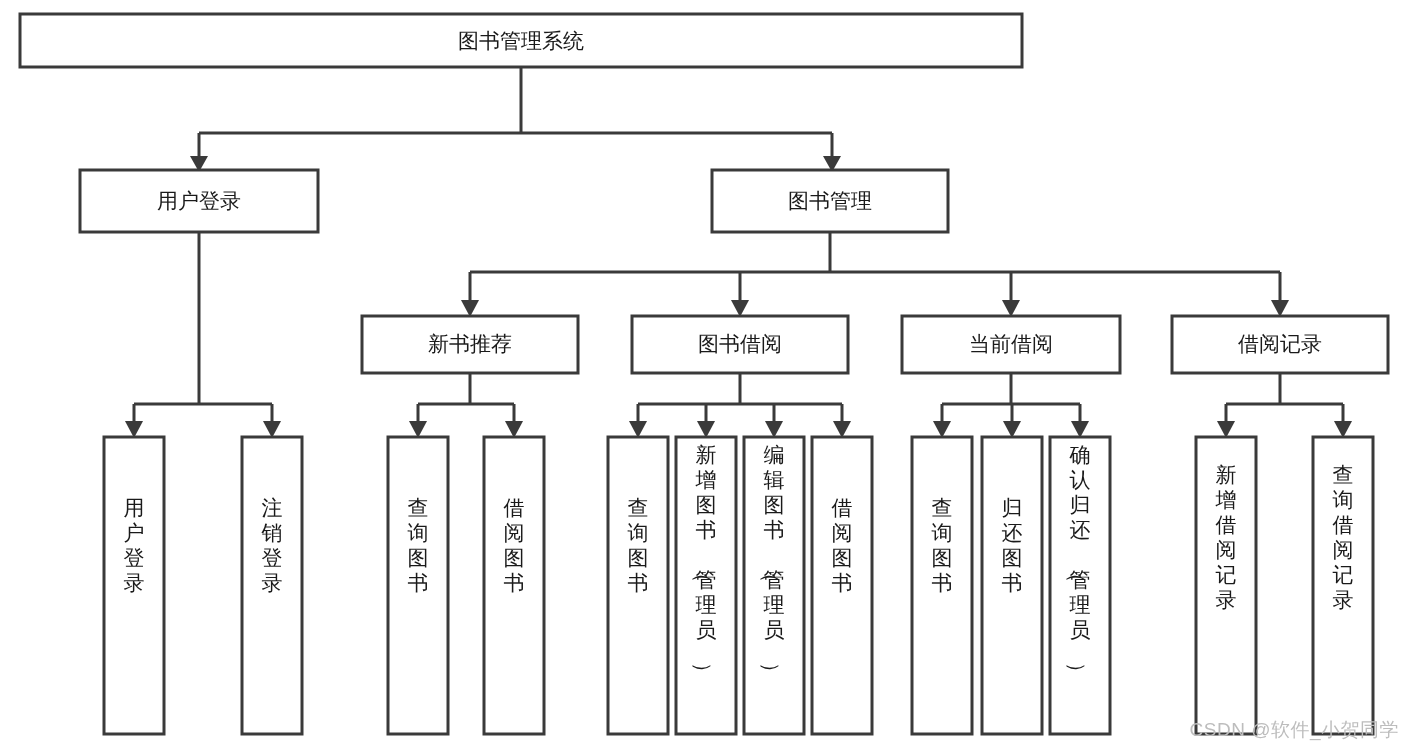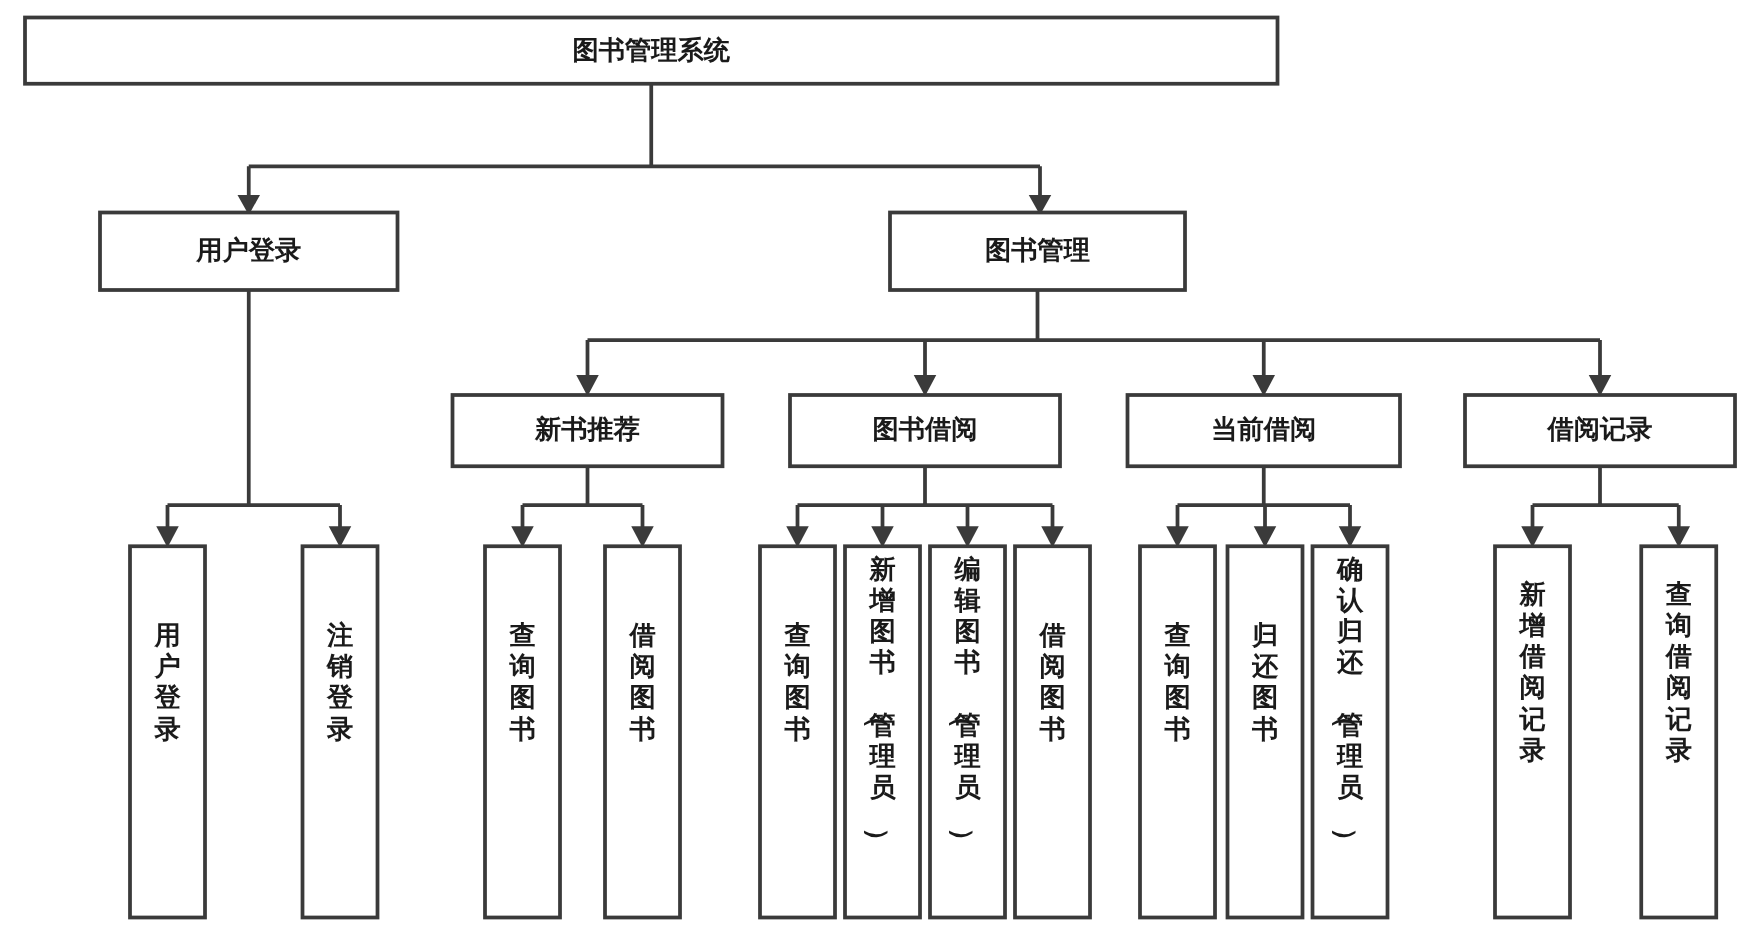"图书管理系统" #diagram-root { font-weight: bold -> none }
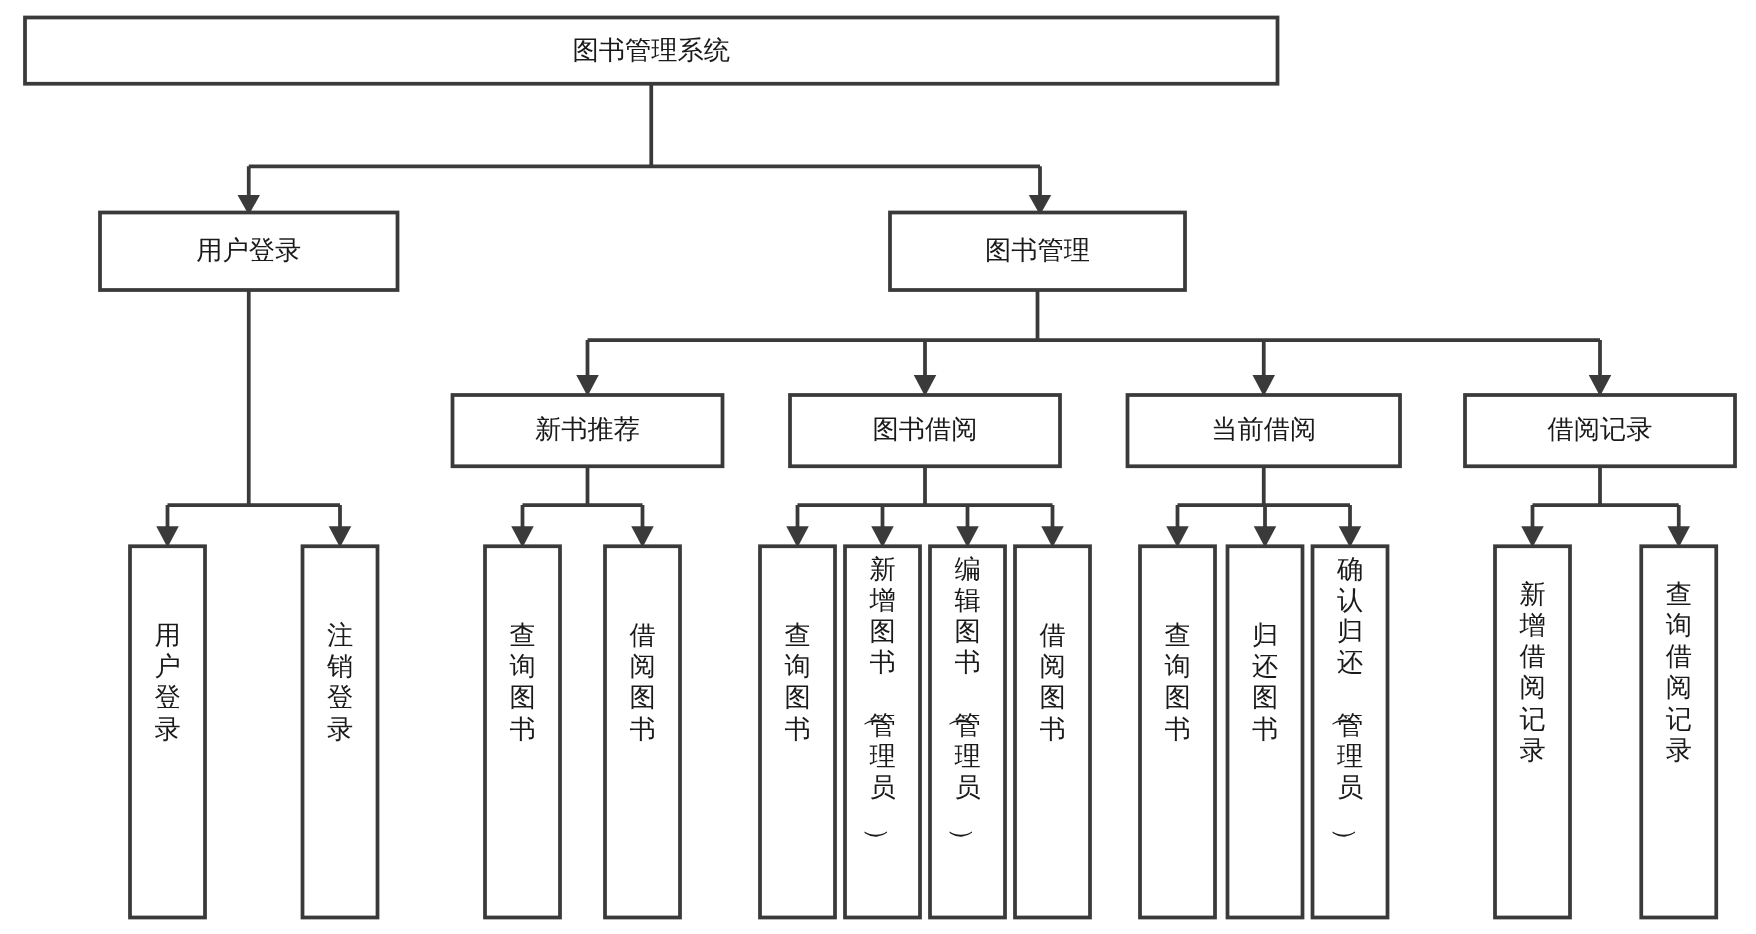"CSDN @软件_小贺同学" div.watermark { html: none -> <div>CSDN @软件_小贺同学</div> }
